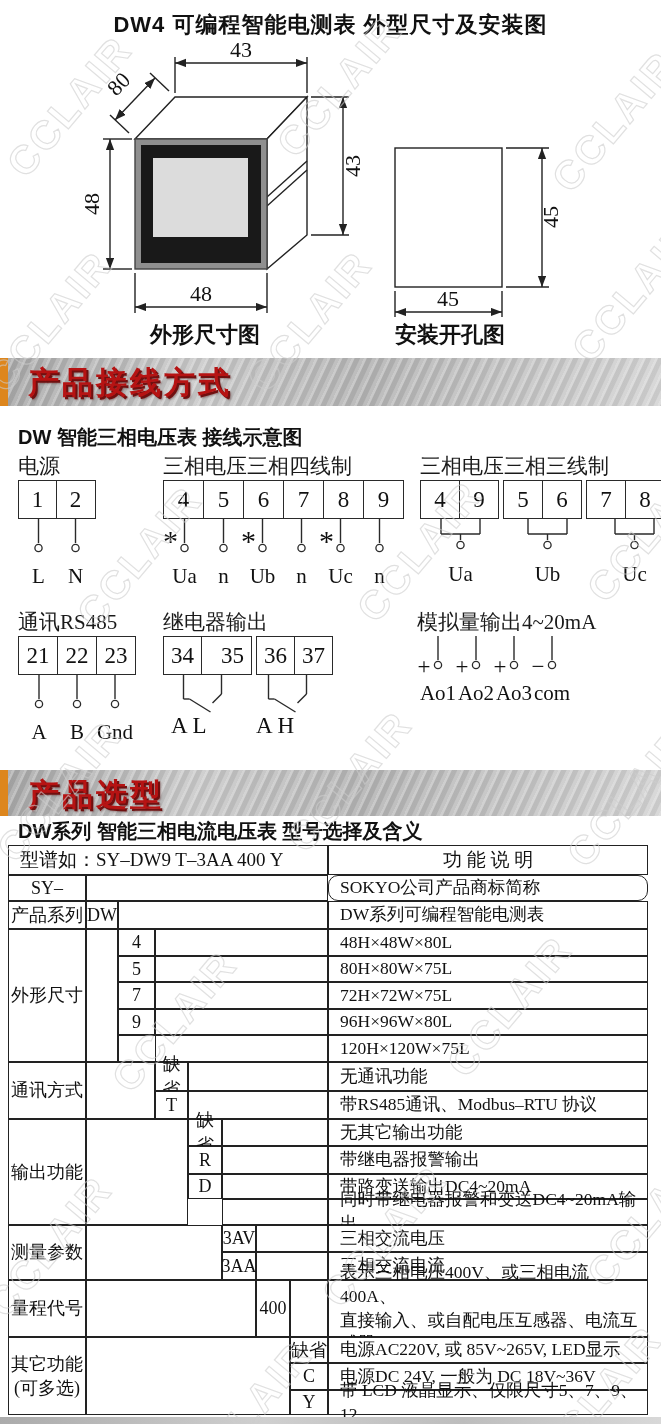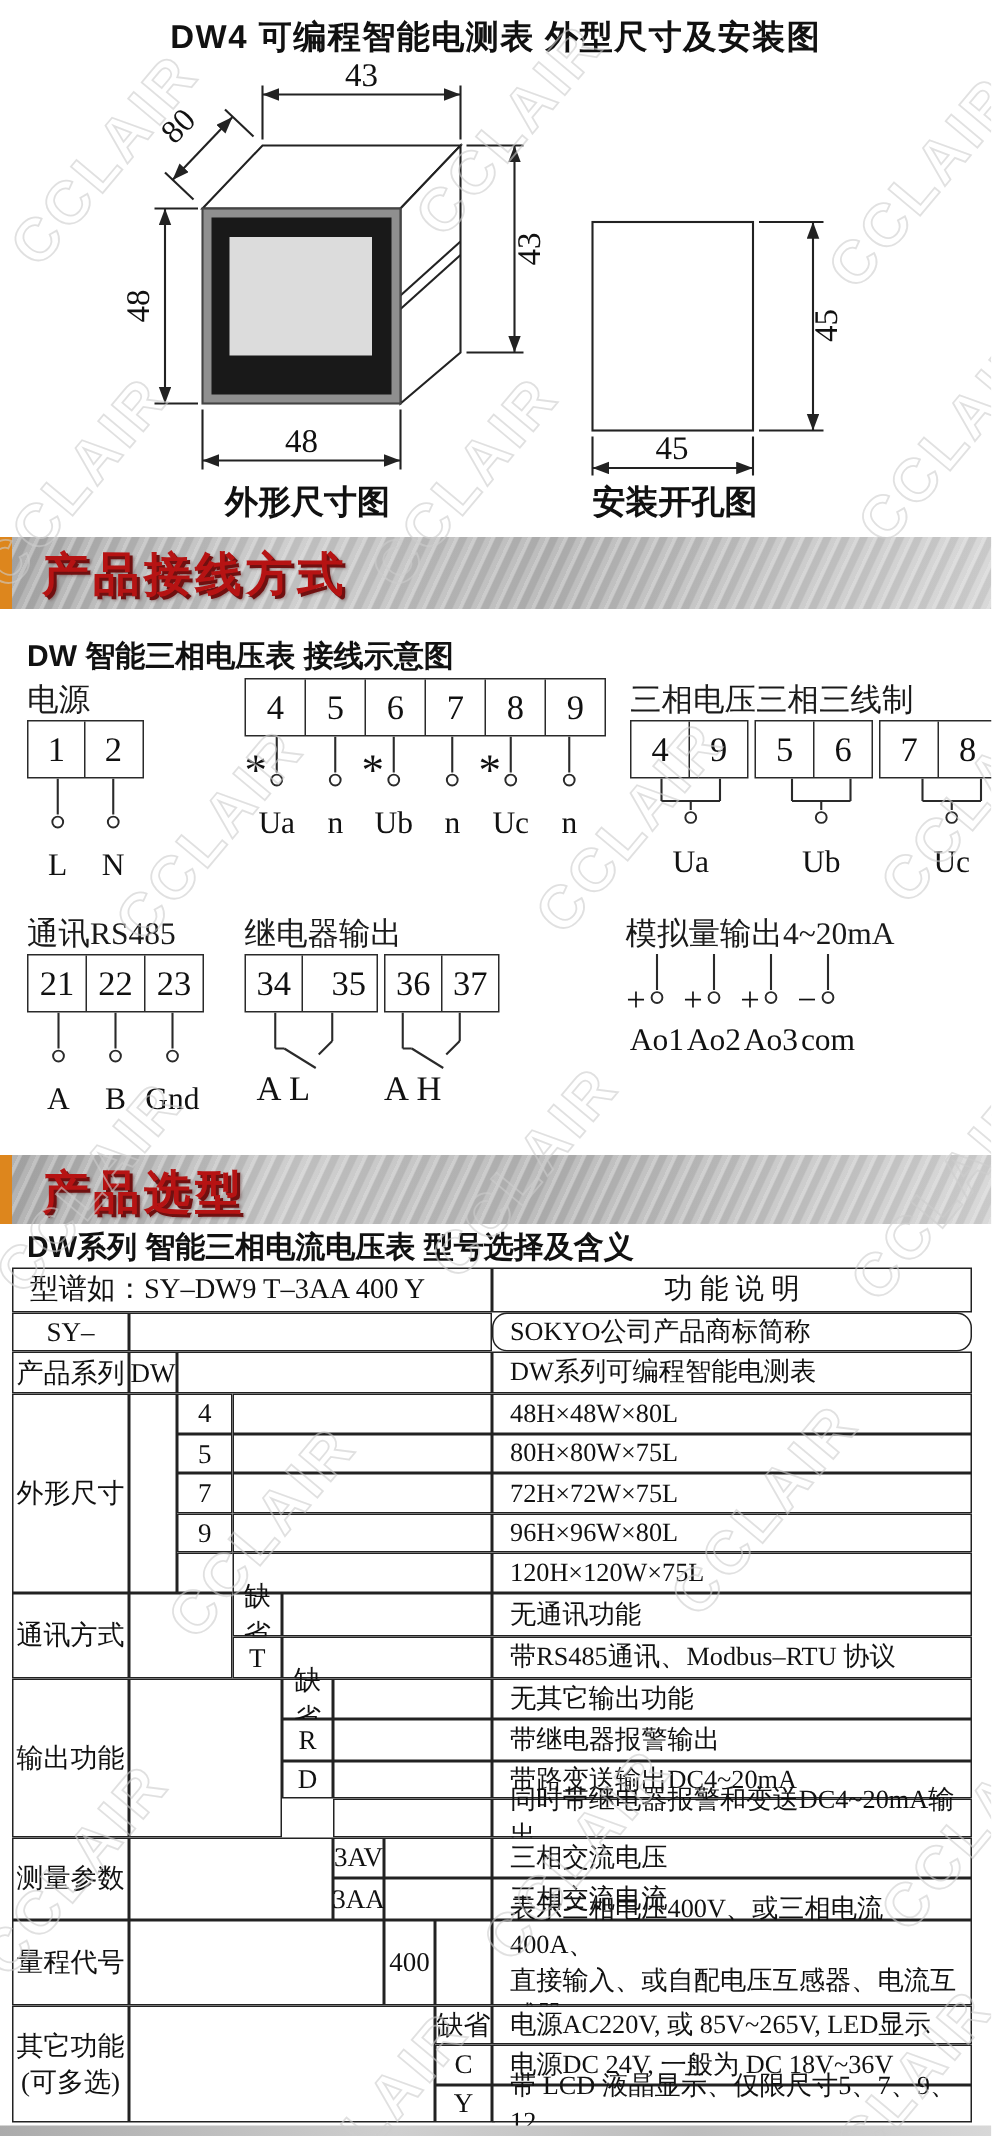"三相电压三相四线制" div.wlabel { html: none -> <div>三相电压三相四线制</div> }
